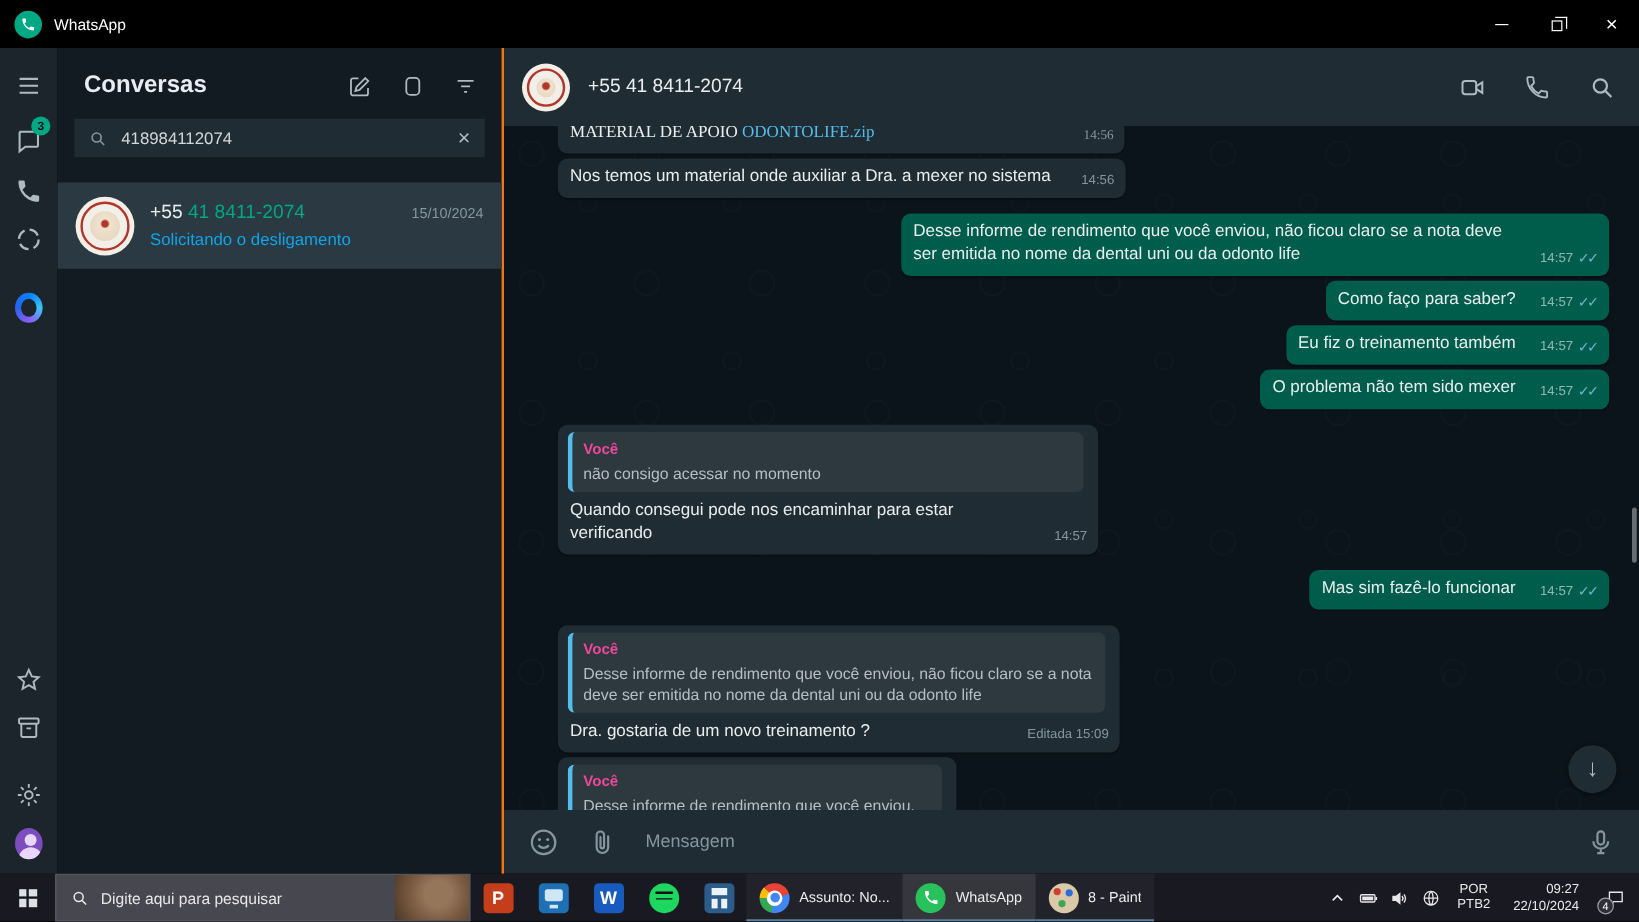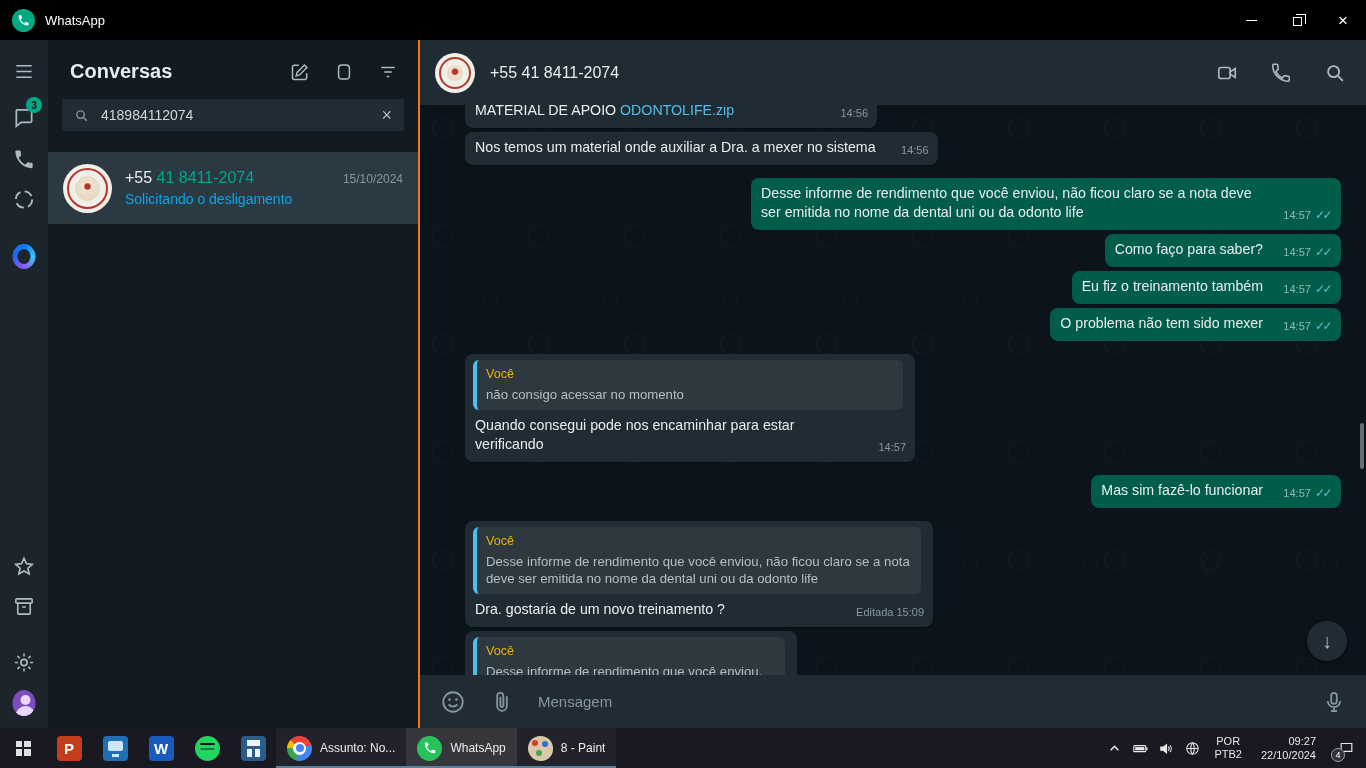"MATERIAL DE APOIO ODONTOLIFE.zip" .messages .msg:nth-child(1) { font-family: none -> Liberation Serif, serif; width: 412px -> 472px }
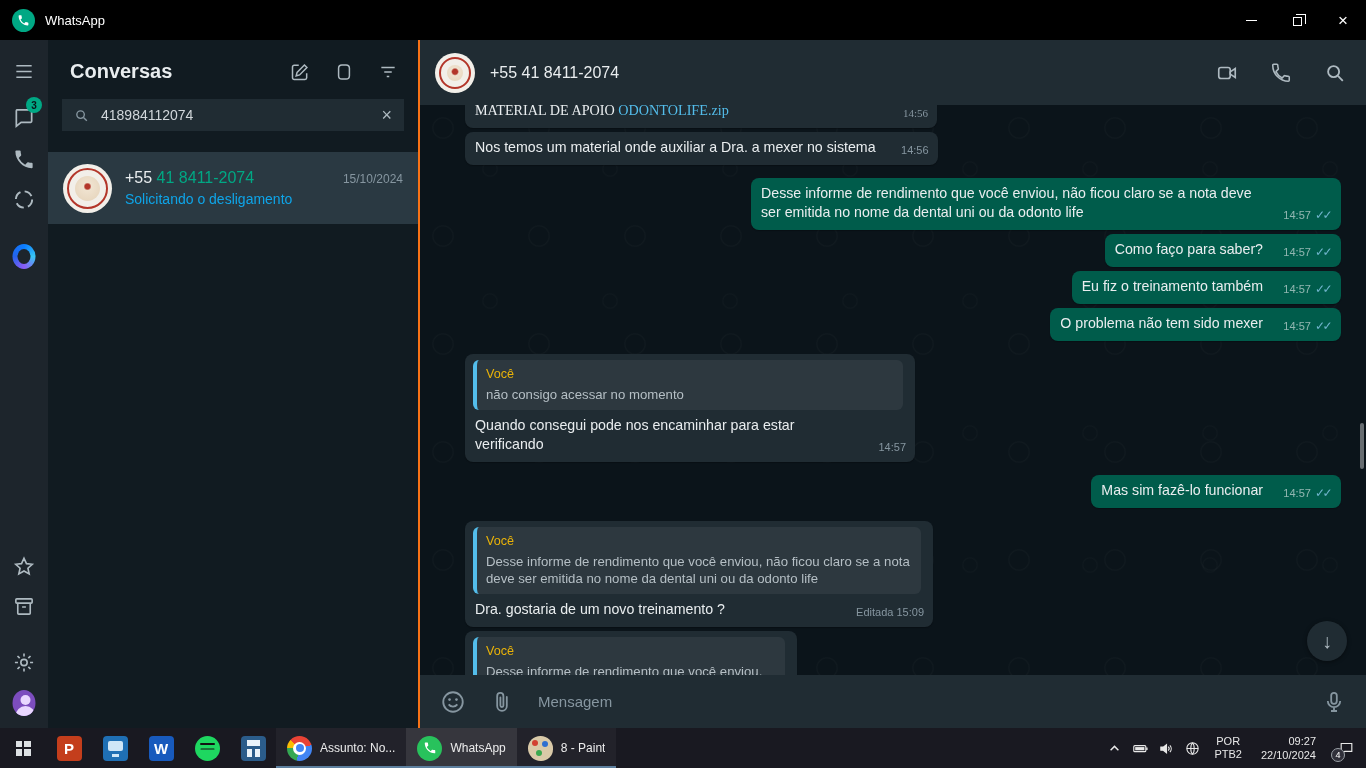"Você" .q-author { color: #eab308 -> #ec4899; font-weight: 400 -> 700 }
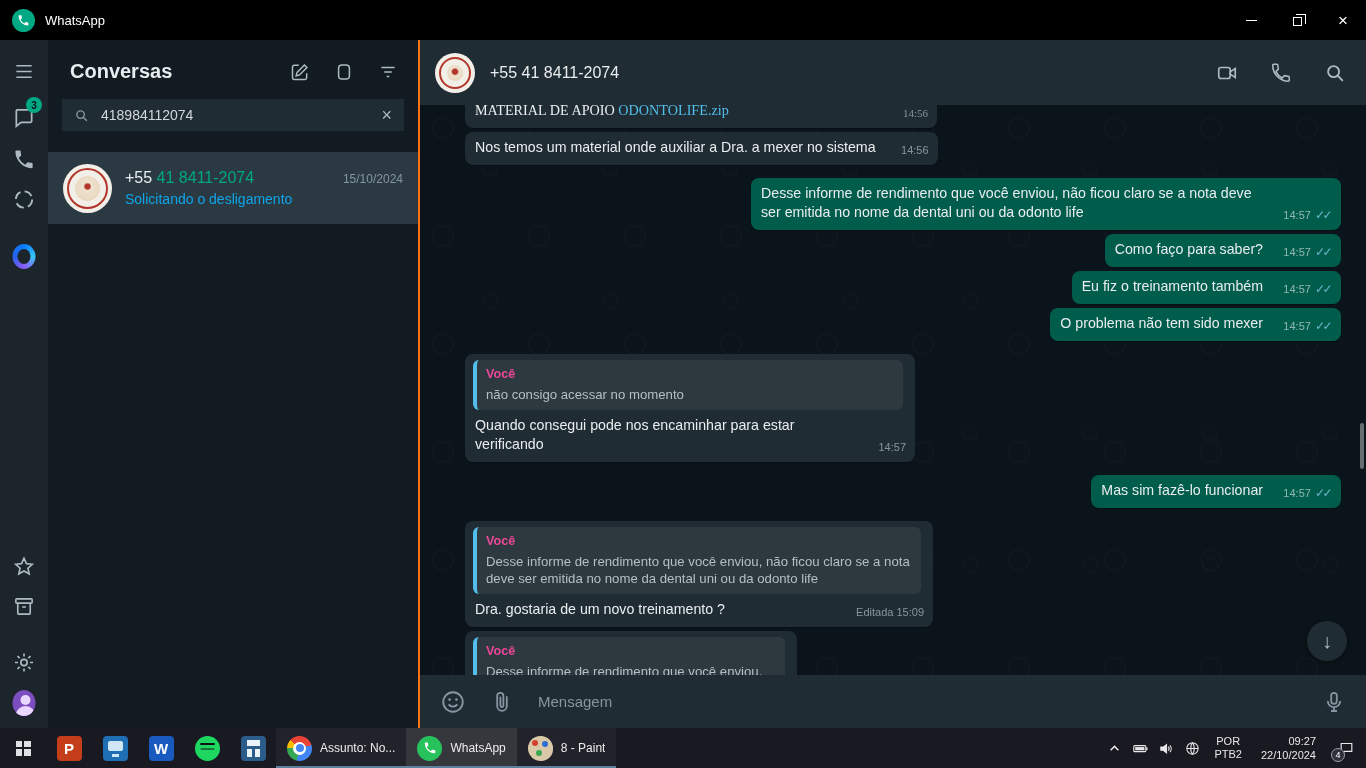"Digite aqui para pesquisar" div.t-search { html: none -> <div> <span> <svg> <circle></circle> <path></path> </svg> </span> <span>Digite aqui para pesquisar</span> <span></span> </div> }
